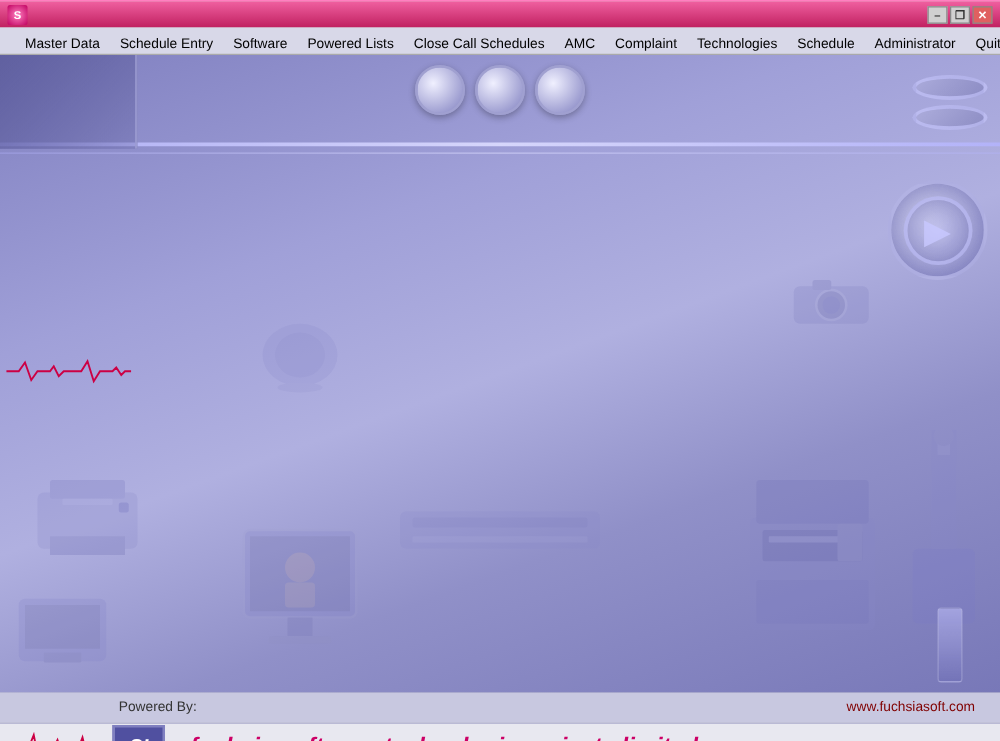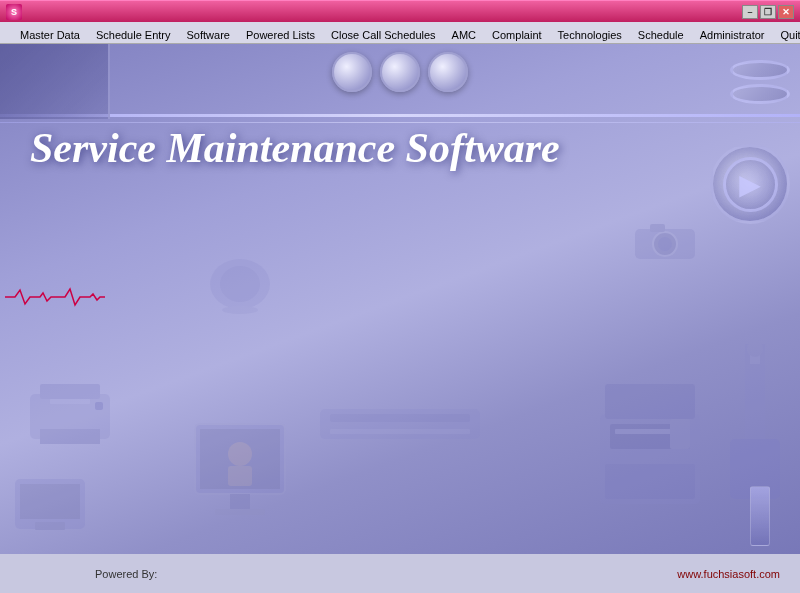"Service Maintenance Software" div { html: <div>Service Maintenance Software</div> -> none }
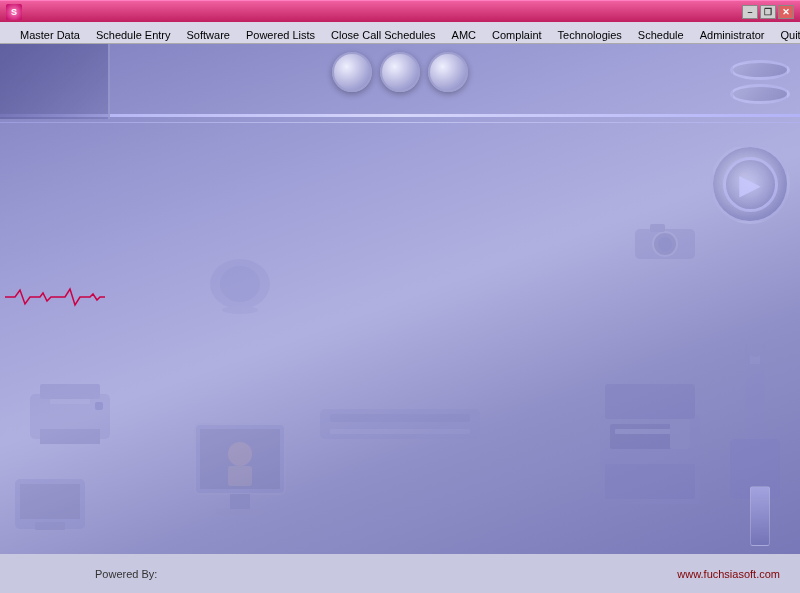"Powered By:" #footer-powered-row { height: 39px -> 24px }
